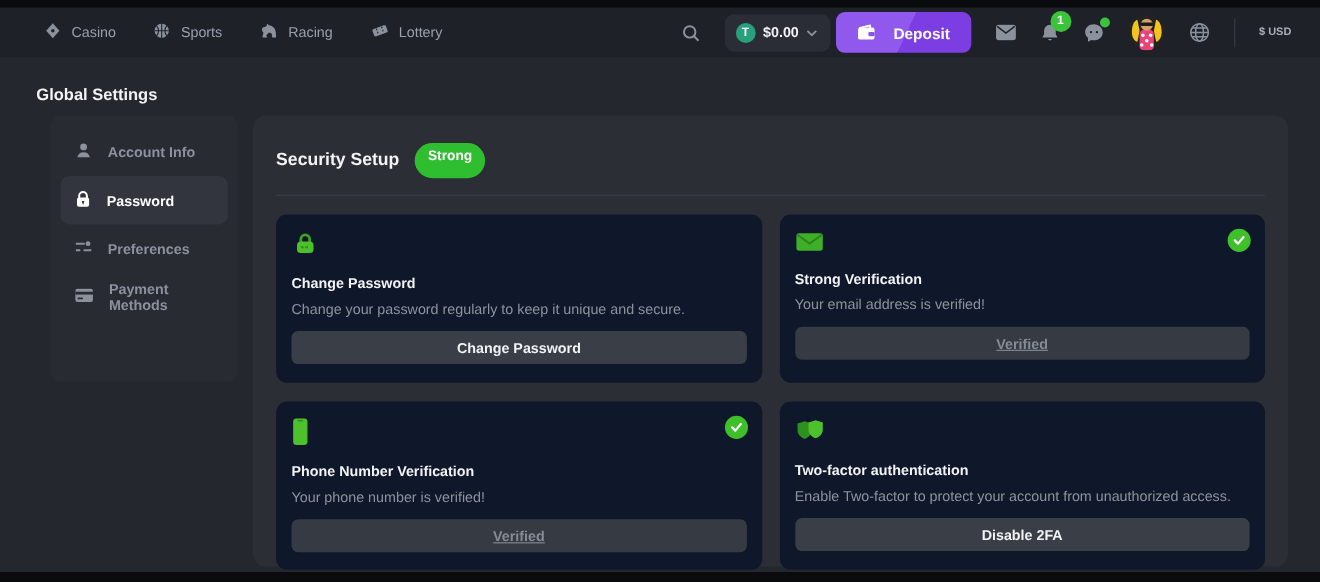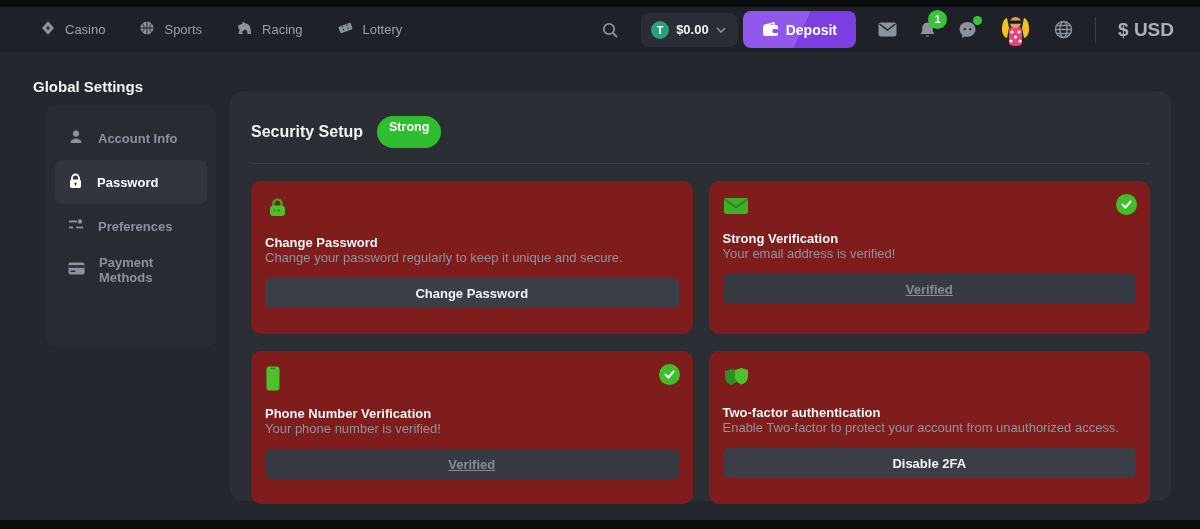"Deposit" .deposit-btn { gap: 7px -> 16px }
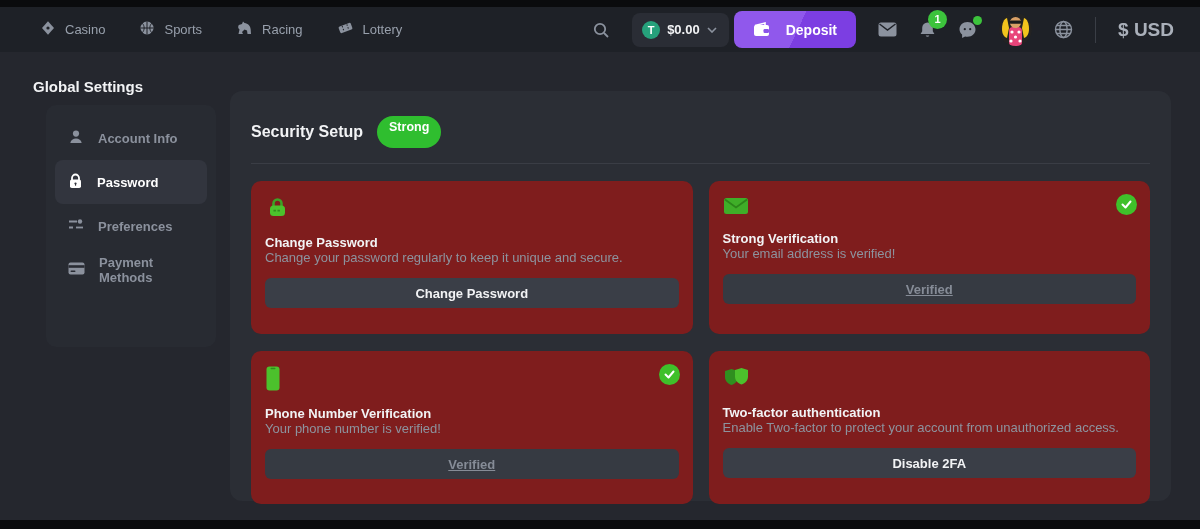"$ USD" .currency { font-size: 19px -> 10px }
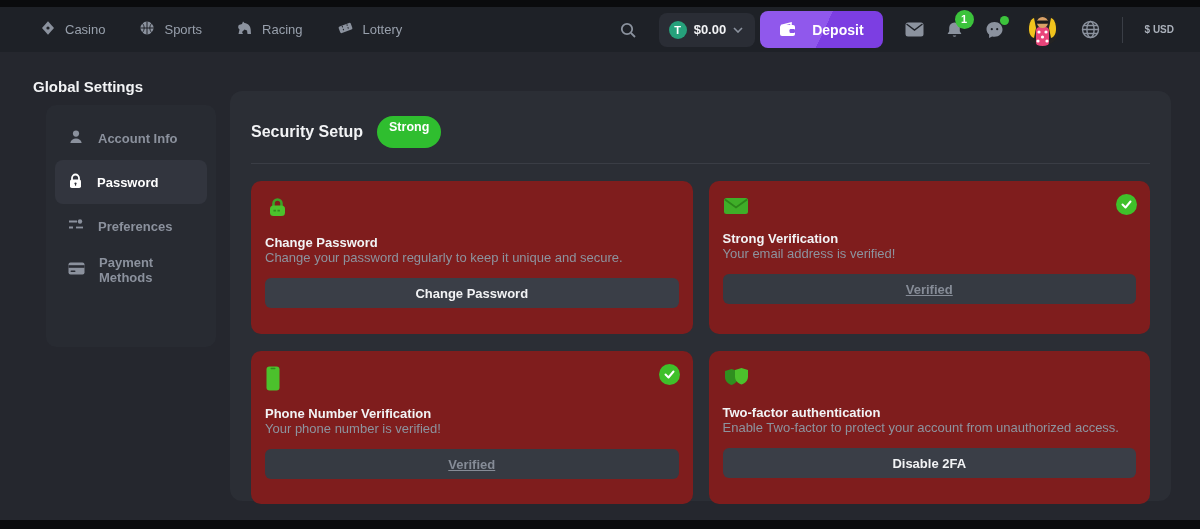"Security Setup" .panel { top: 84px -> 98px }
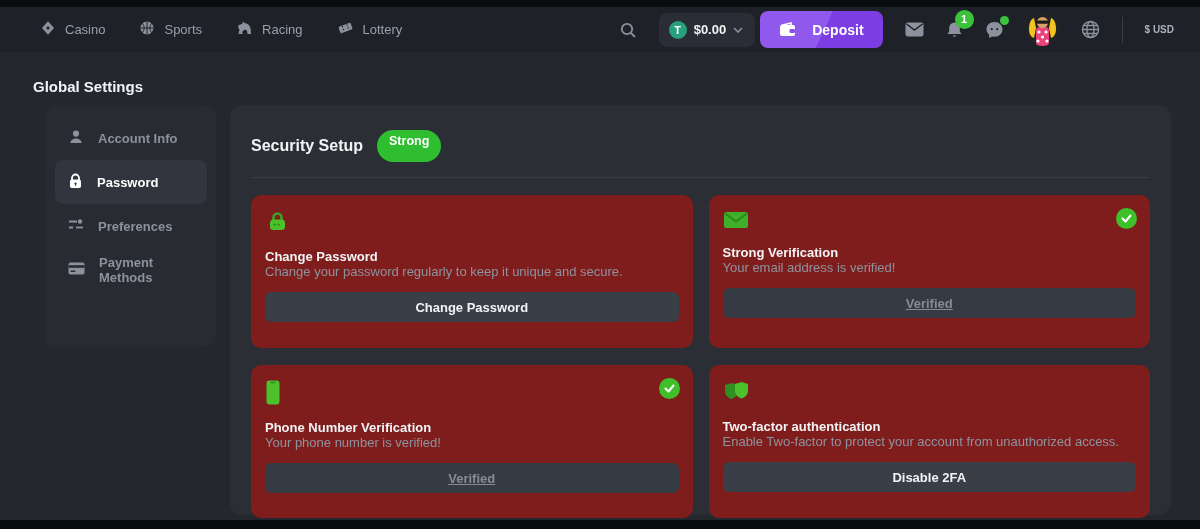"Change Password" .card { background: #7f1d1d -> #0f172a }
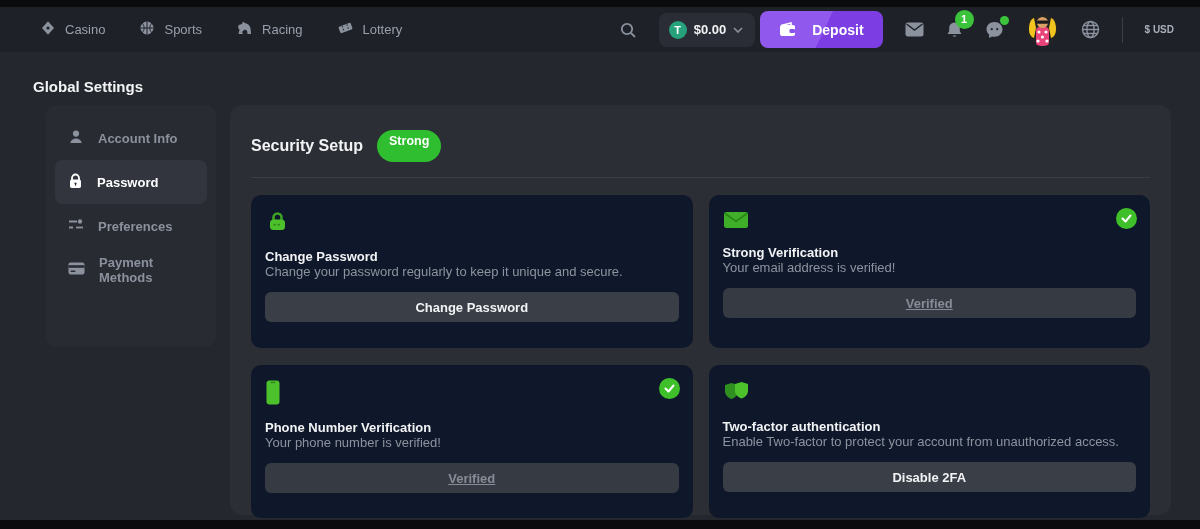"Change your password regularly to" .card-desc { margin-top: none -> 8px }
